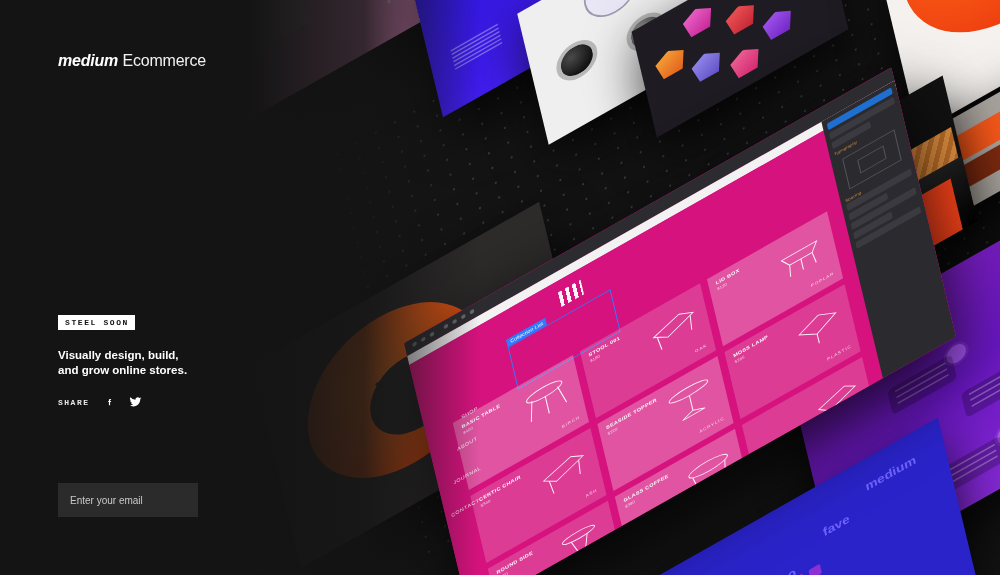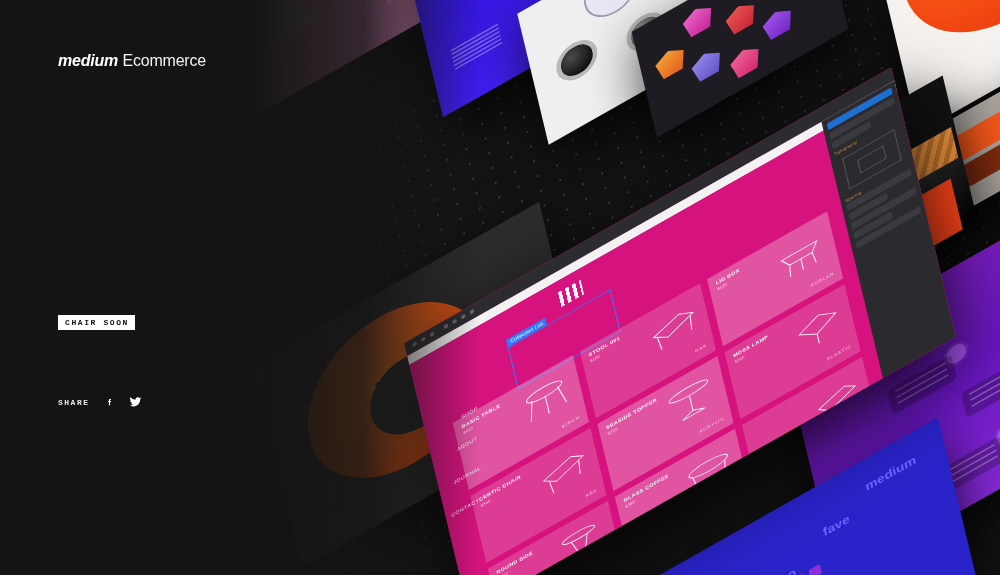"CHAIR SOON" div.badge { text: CHAIR -> STEEL }
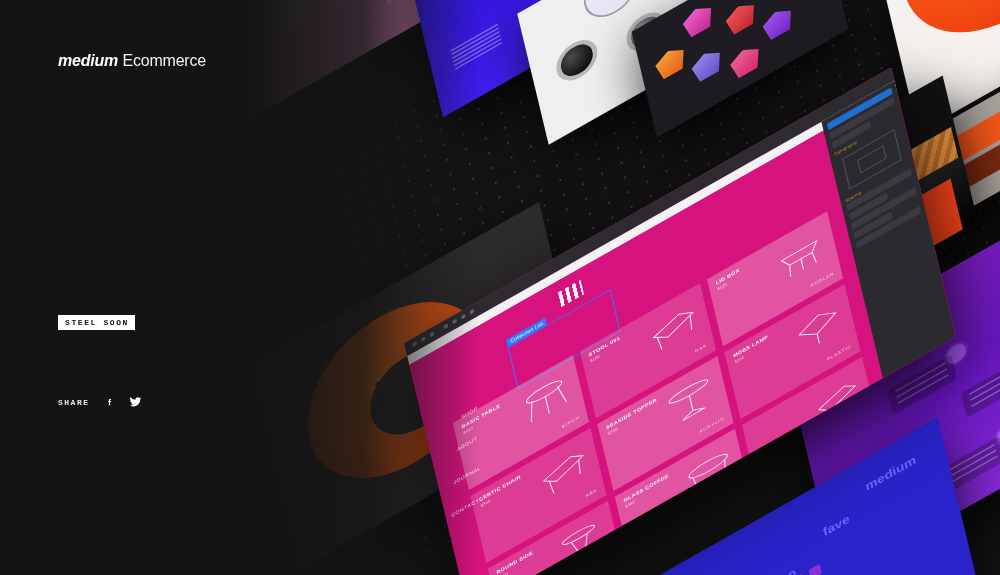"Visually design, build," div.sub { html: none -> <div> <div>Visually design, build,</div> <div>and grow online stores.</div> </div> }
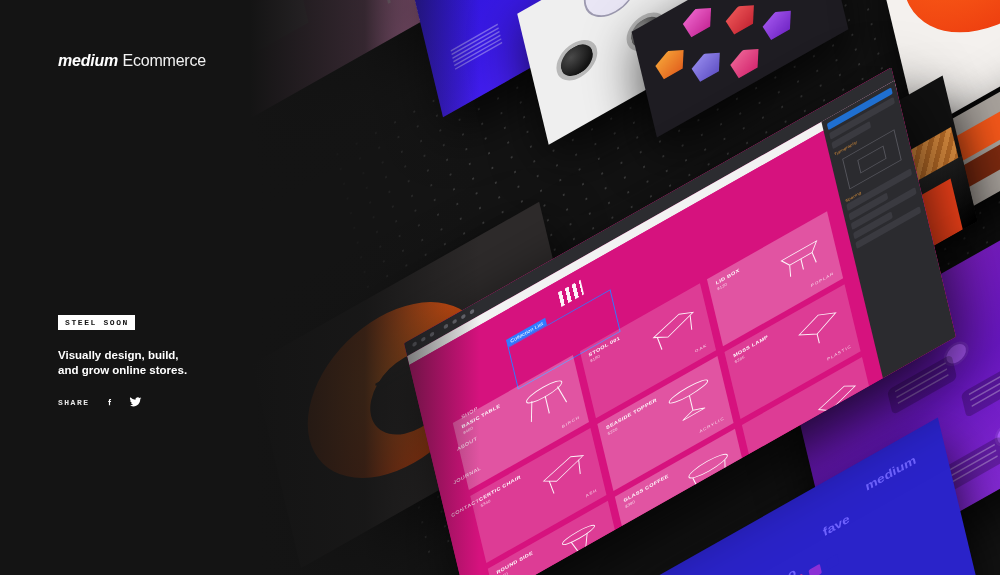"Enter your email" input.email { html: none -> <input> }
